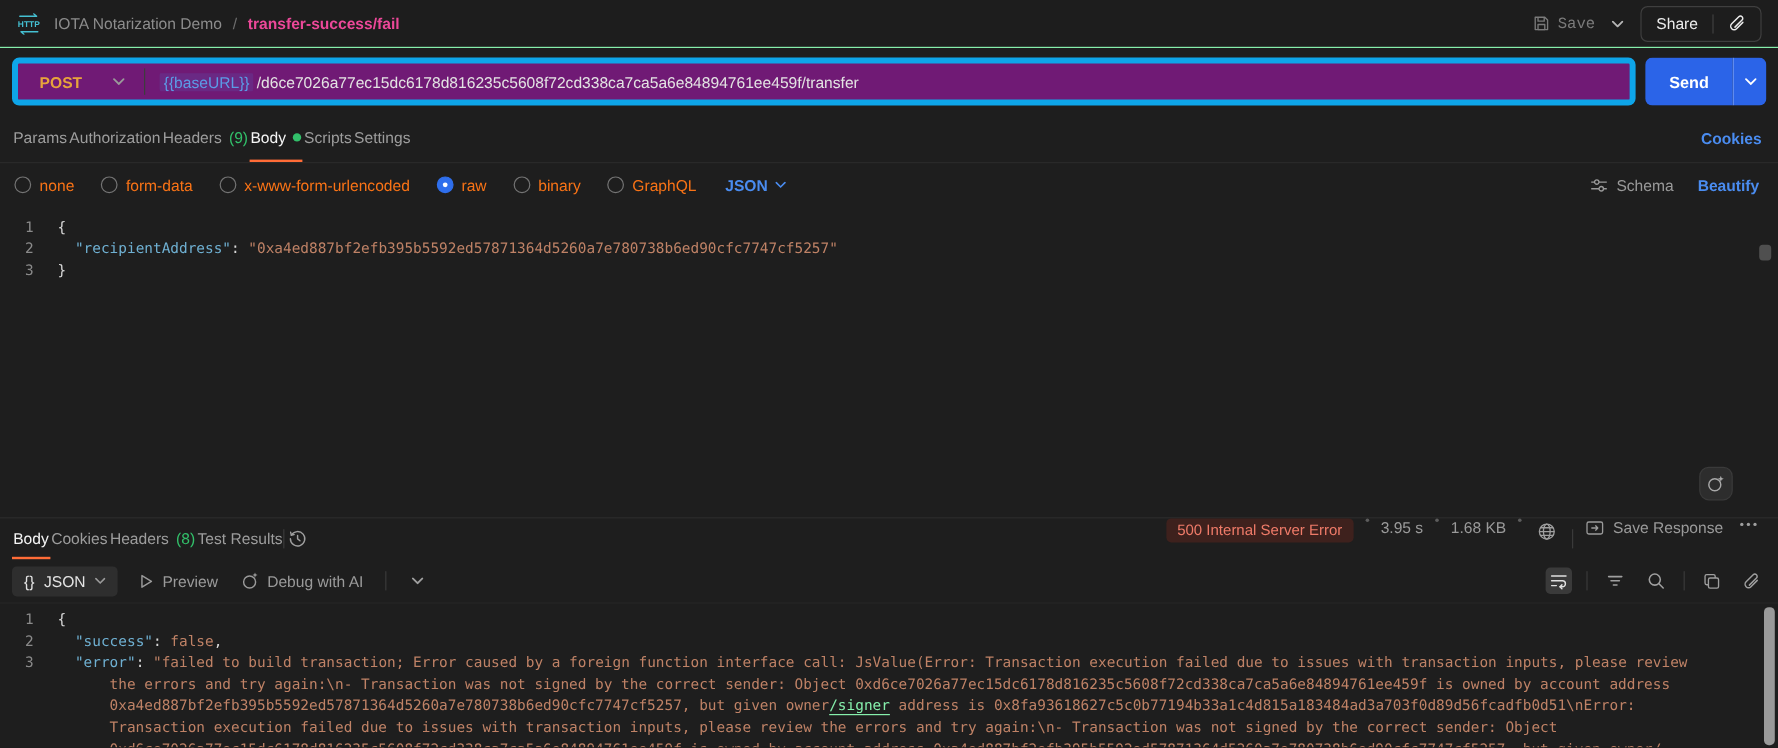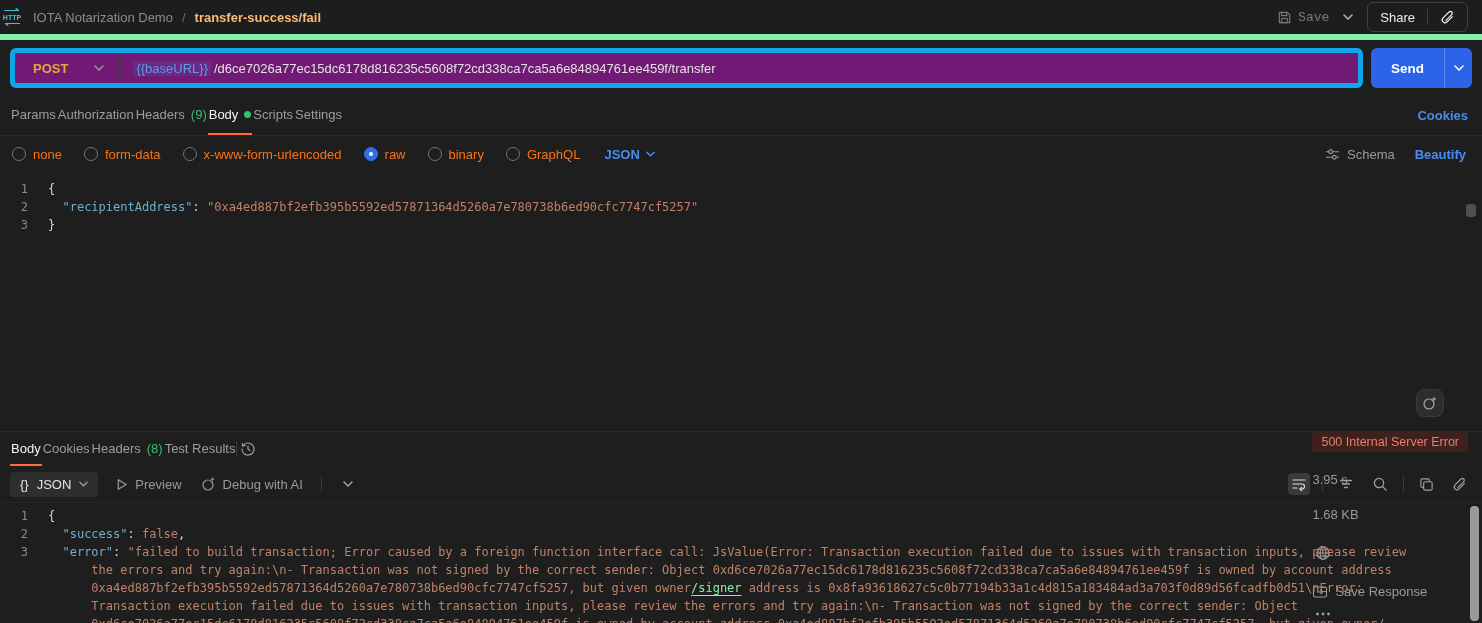"IOTA Notarization Demo" .topbar { border-bottom: 6px solid #86efac -> 1px solid #86efac; padding: 0 14px 0 0 -> 0 14px 0 12px }
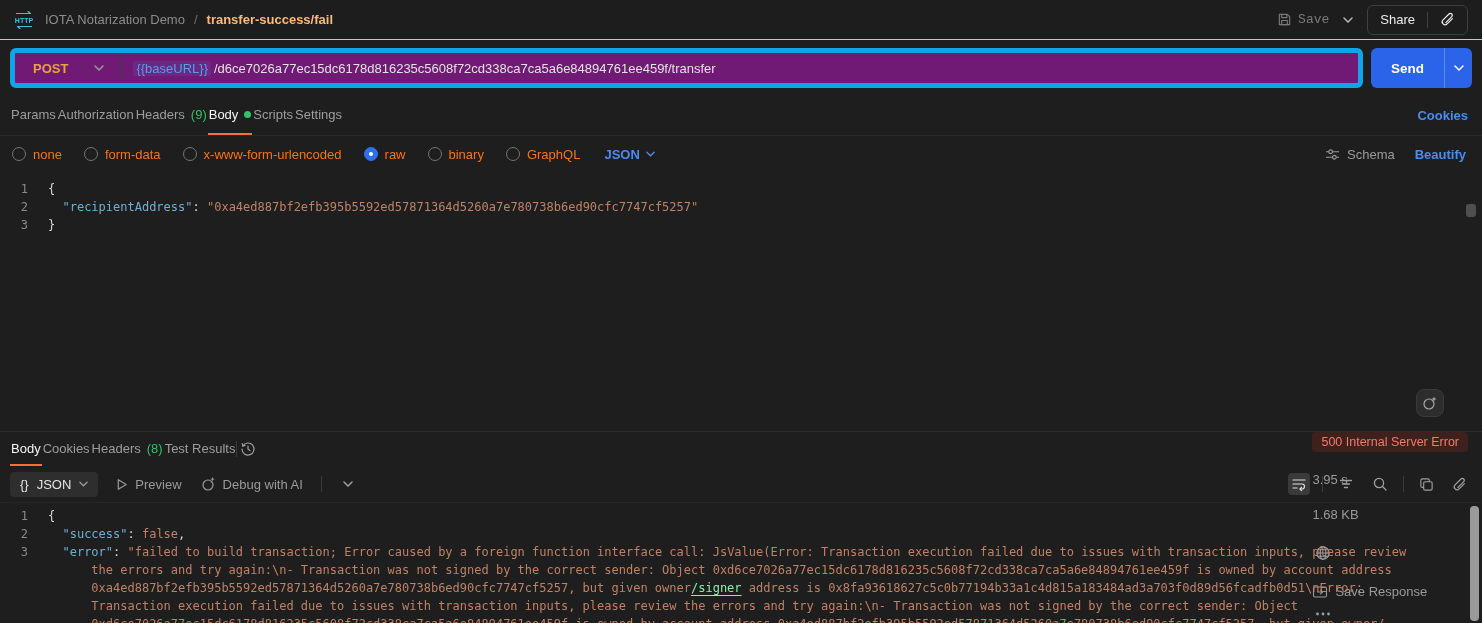"transfer-success/fail" .crumb-name { color: #fdba74 -> #ec4899 }
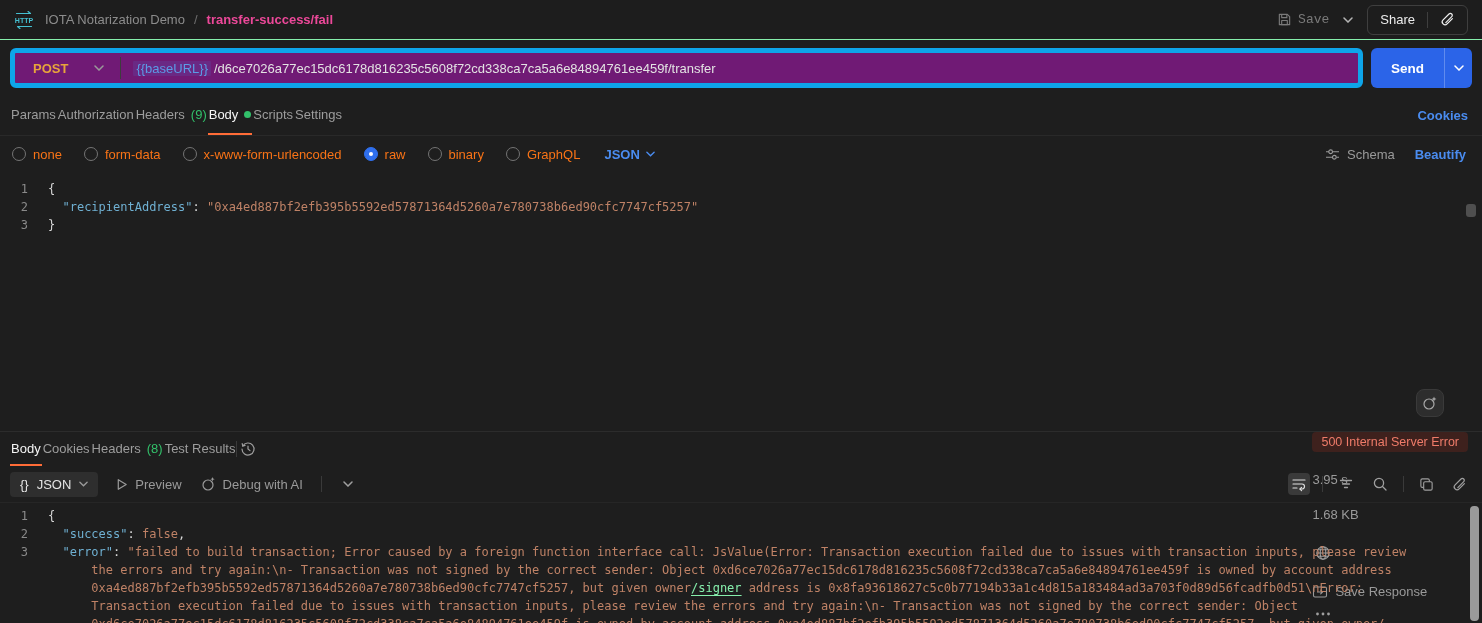"500 Internal Server Error" .resp-meta { flex-direction: column -> none }
